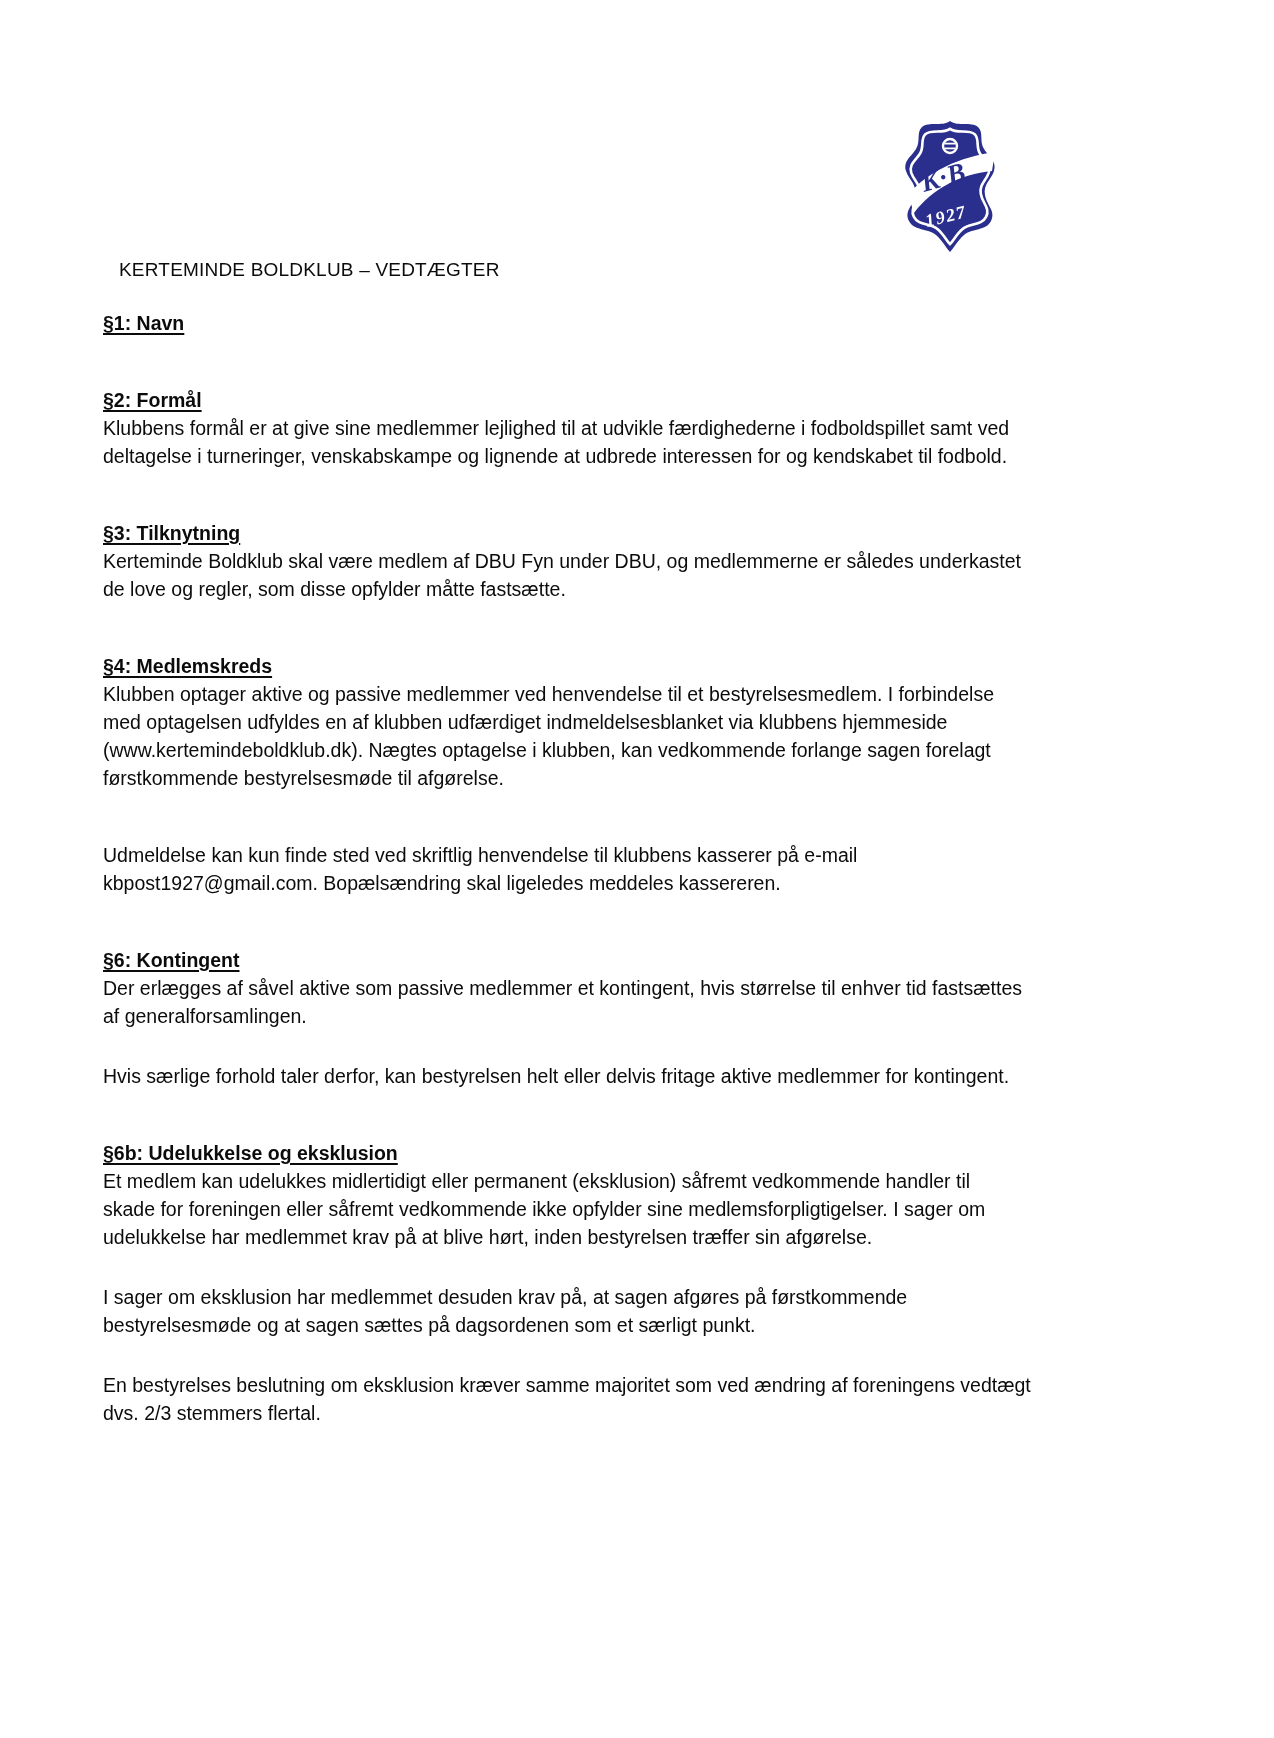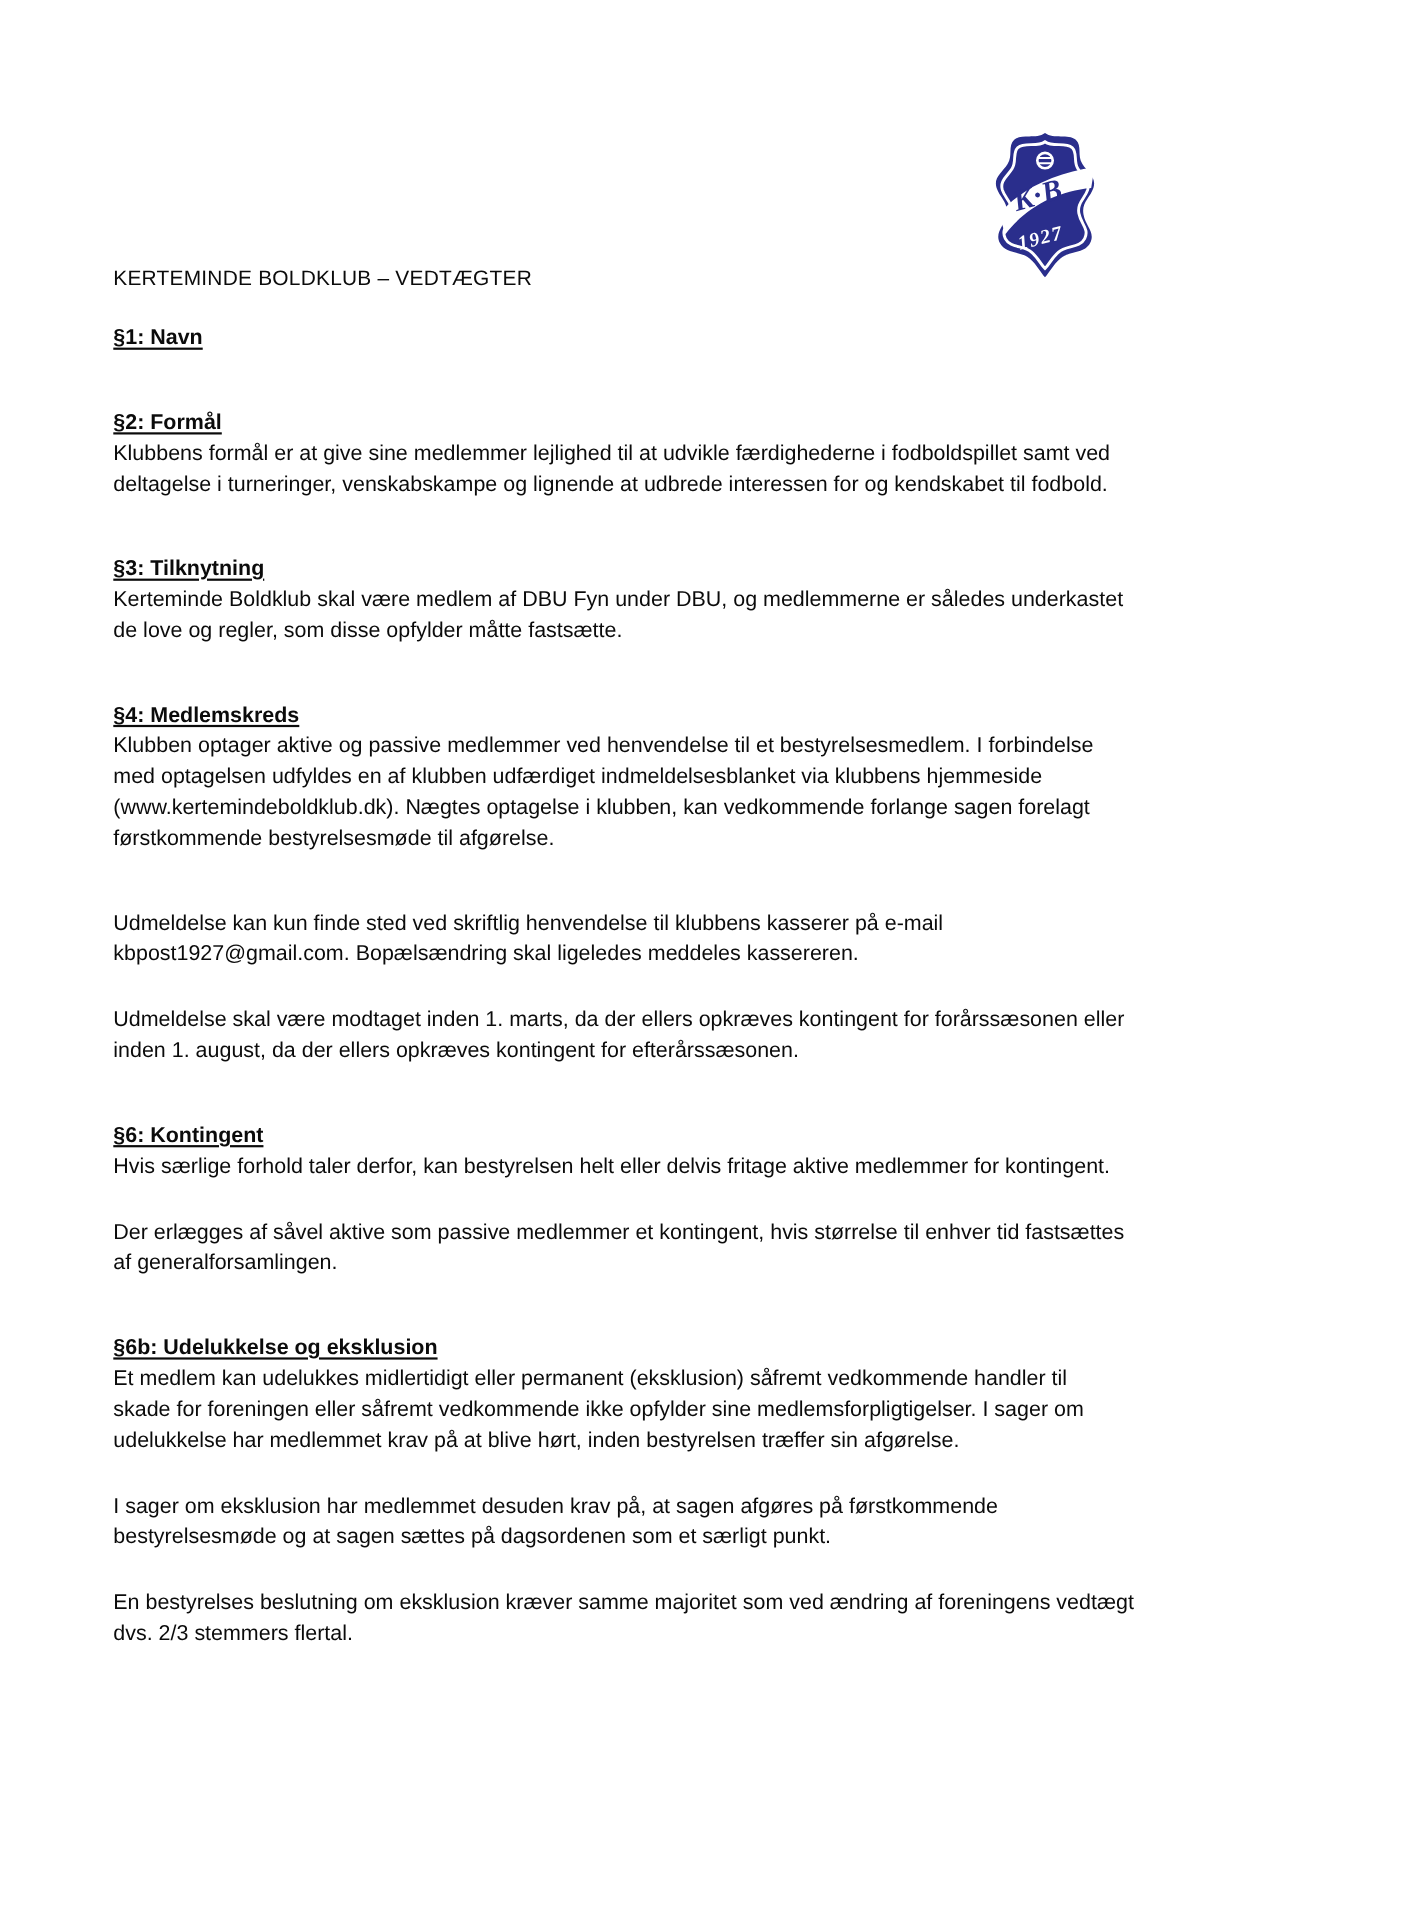"KERTEMINDE BOLDKLUB – VEDTÆGTER" .doc-title { margin: 0 -> 16px }
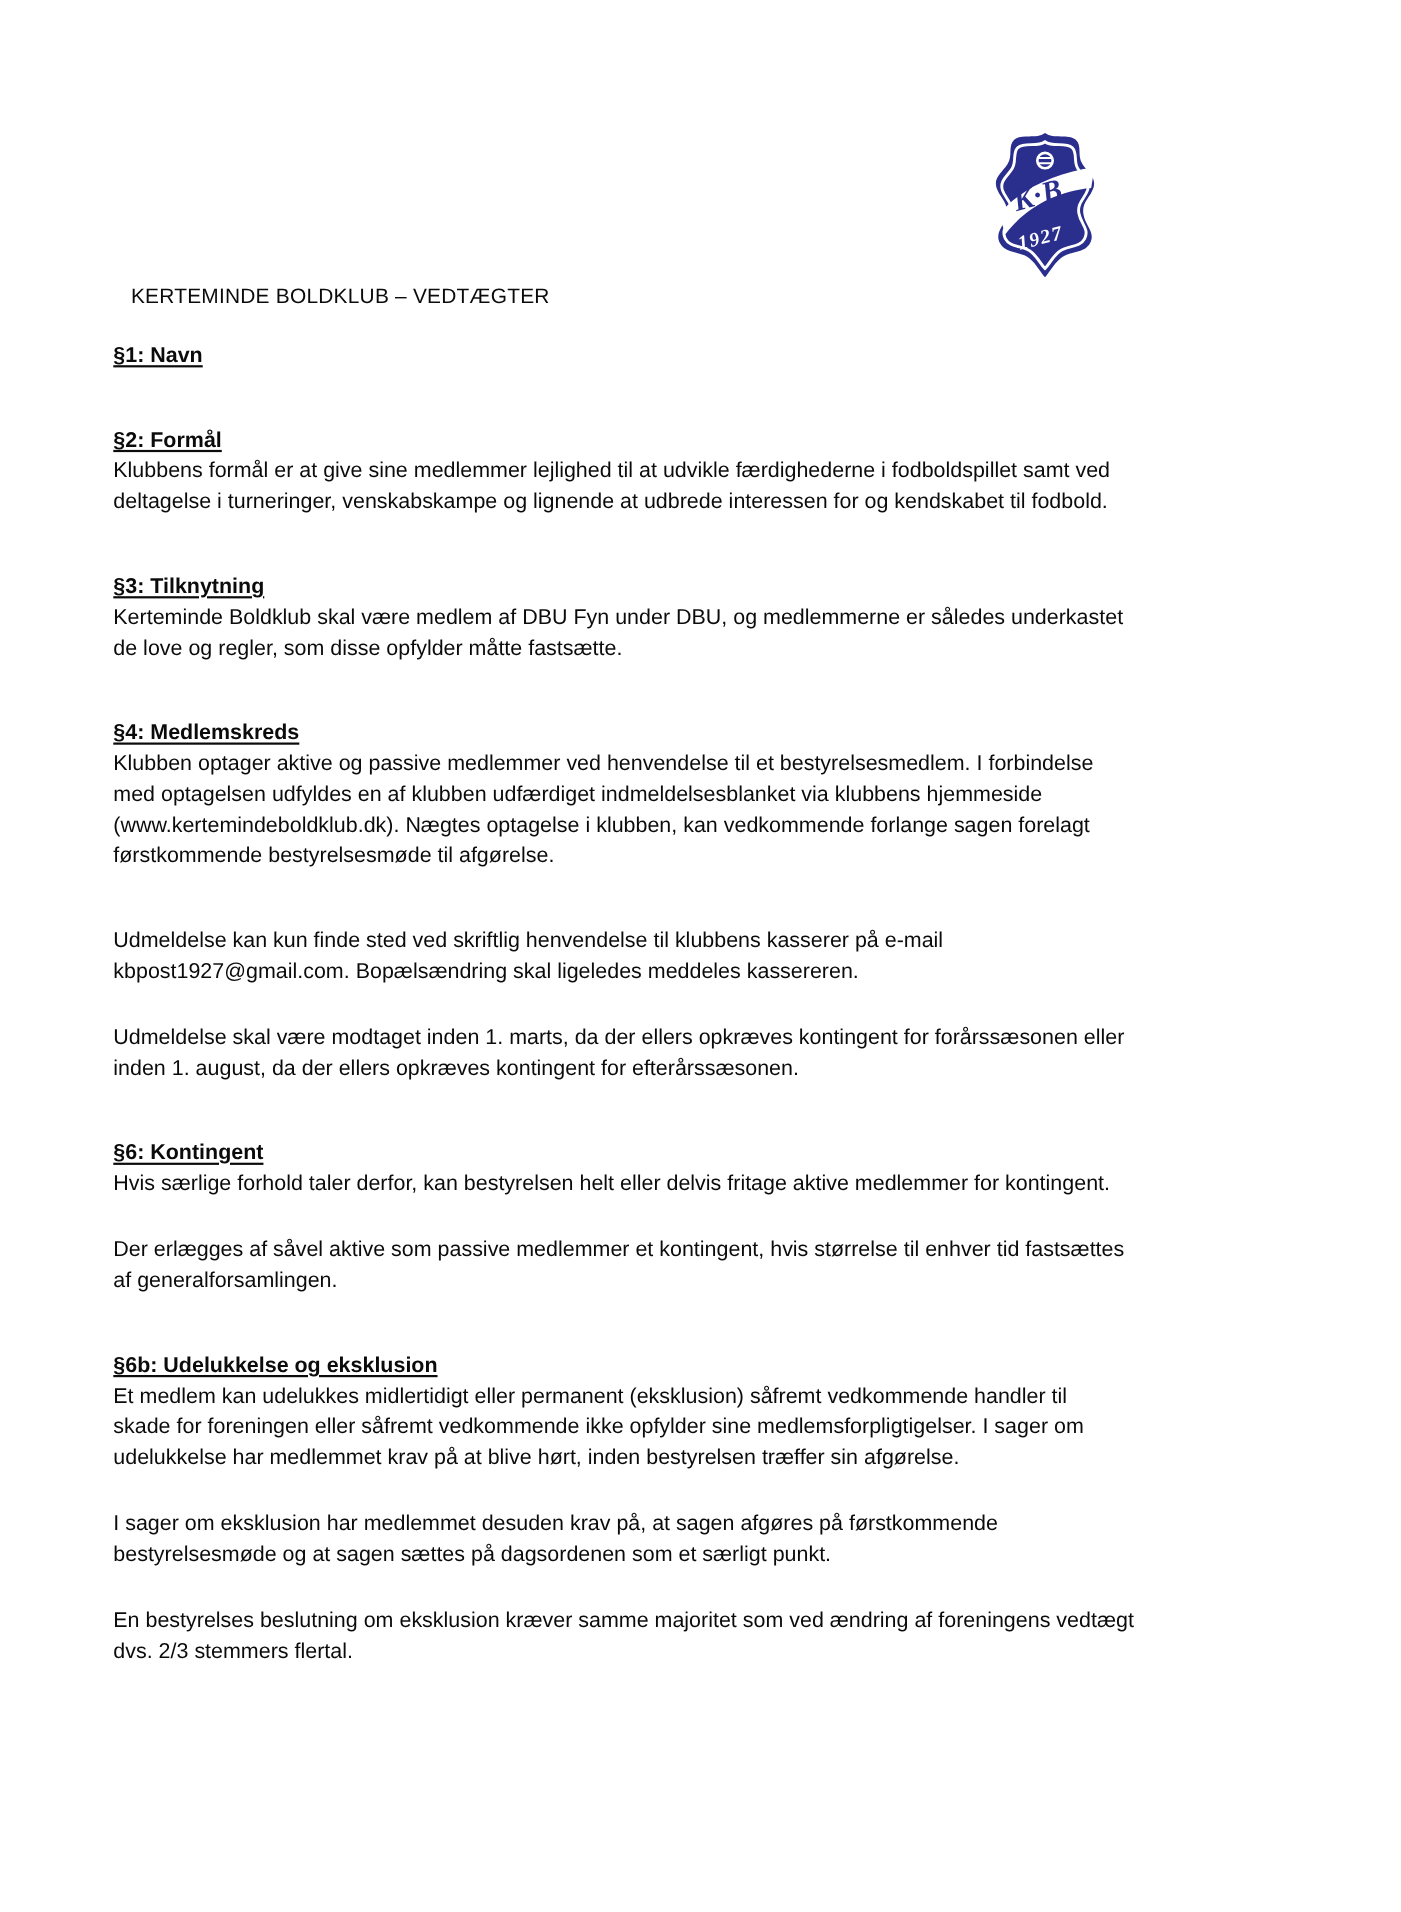"Udmeldelse skal være modtaget inden" p.para { html: <p>Udmeldelse skal være modtaget inden 1. marts, da der ellers opkræves kontingent for forårssæsonen eller inden 1. august, da der ellers opkræves kontingent for efterårssæsonen.</p> -> none }
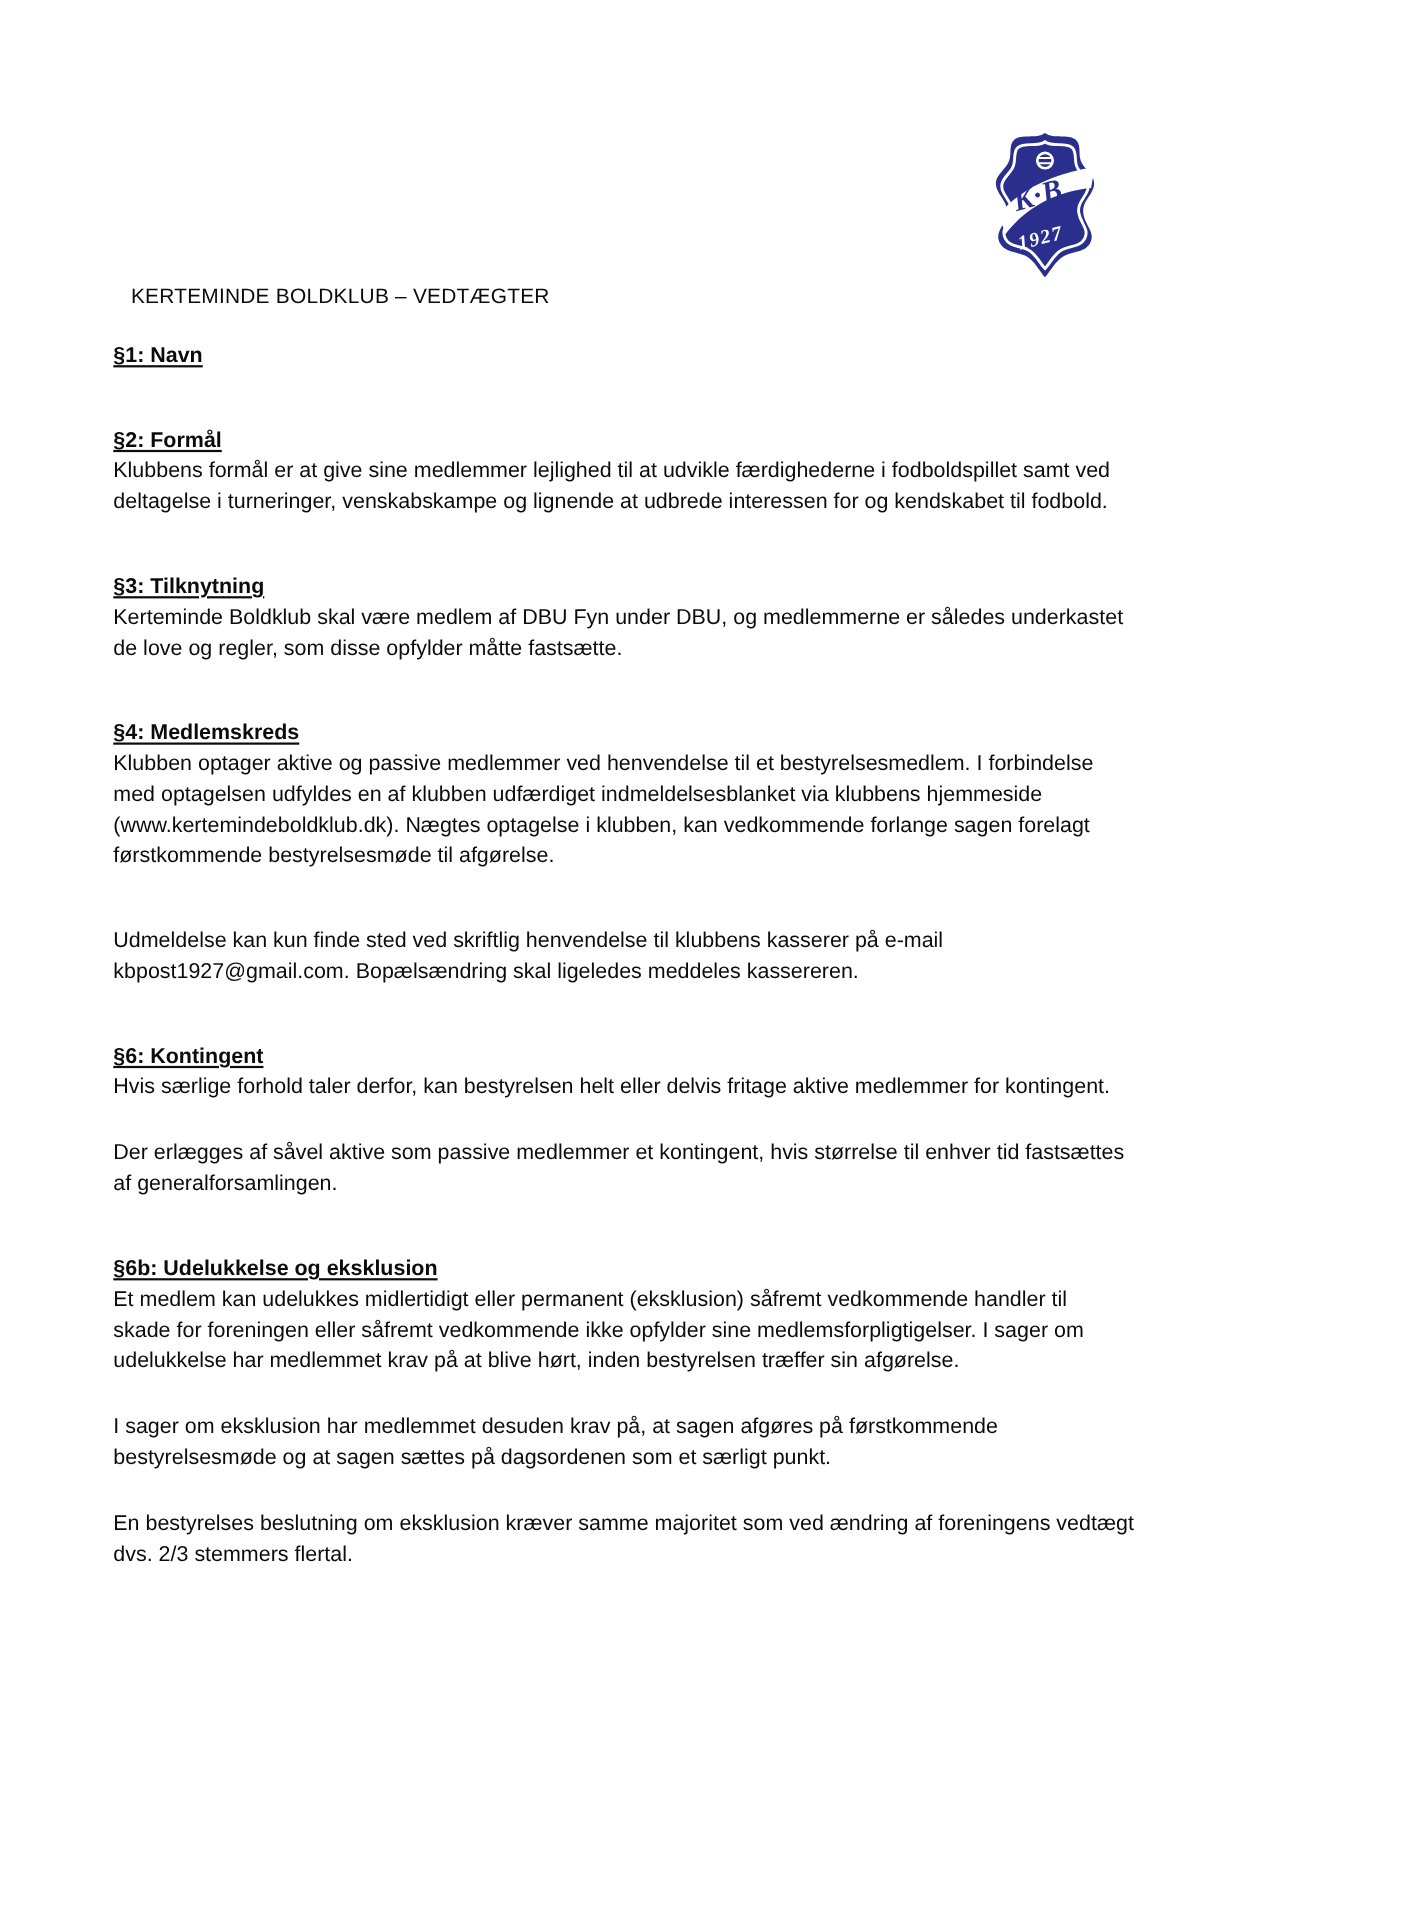"Hvis særlige forhold taler derfor," p.para { order: before "Der erlægges af såvel aktive" -> after "Der erlægges af såvel aktive" }
